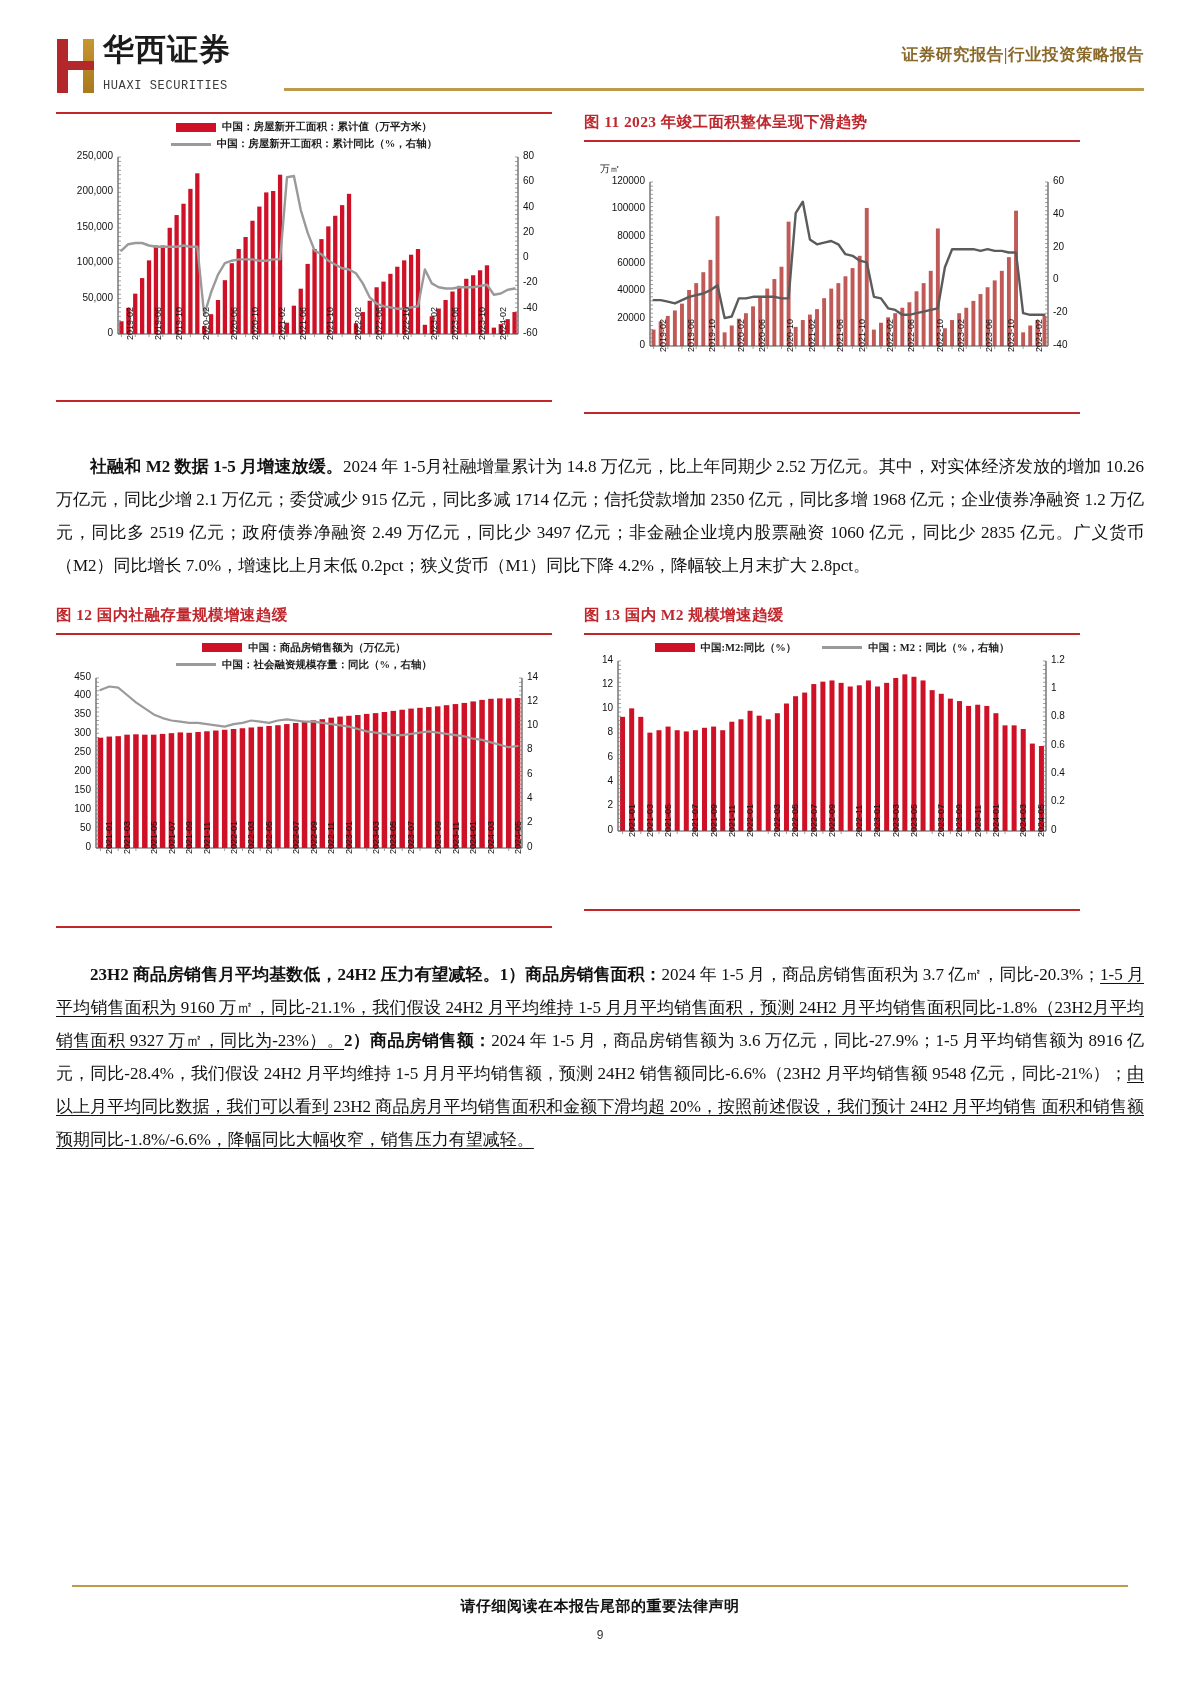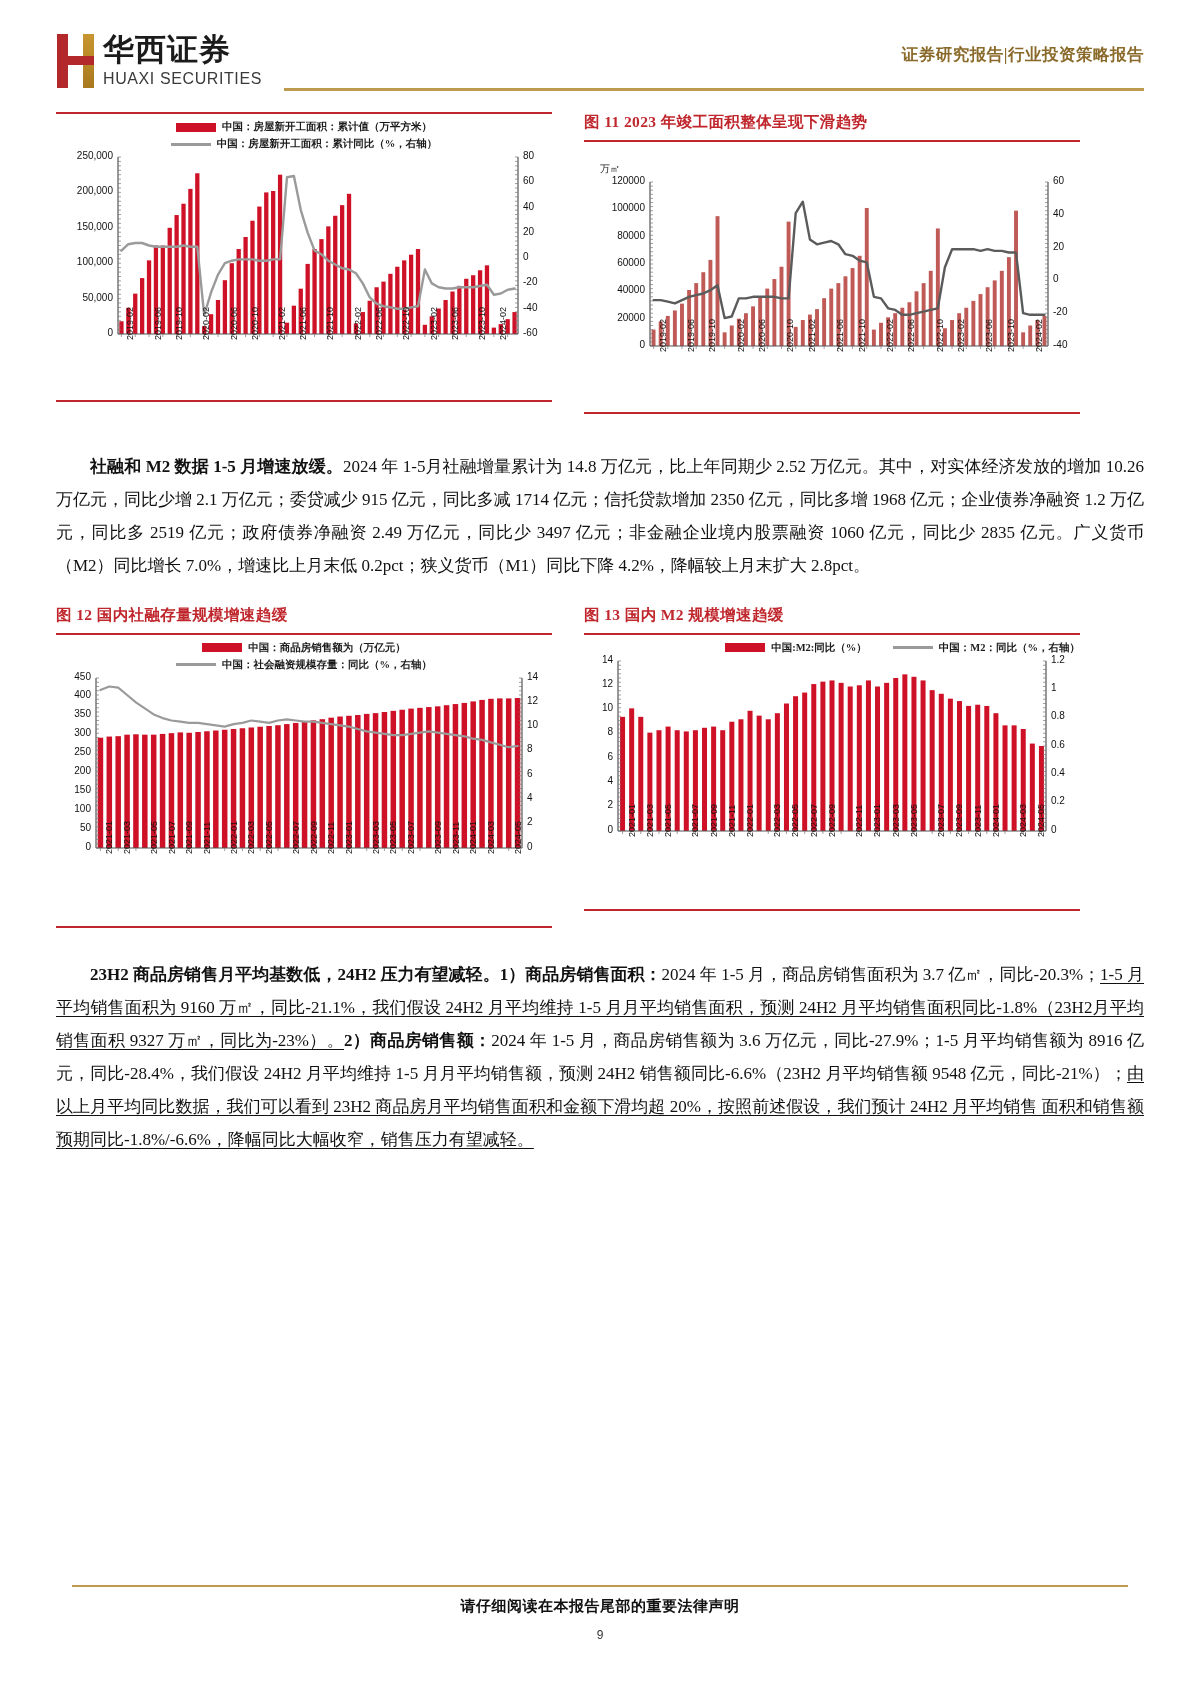"HUAXI SECURITIES" .logo-en { font-family: Liberation Sans, sans-serif -> Liberation Mono, monospace; font-size: 16px -> 12px; margin-top: 6px -> 15px }
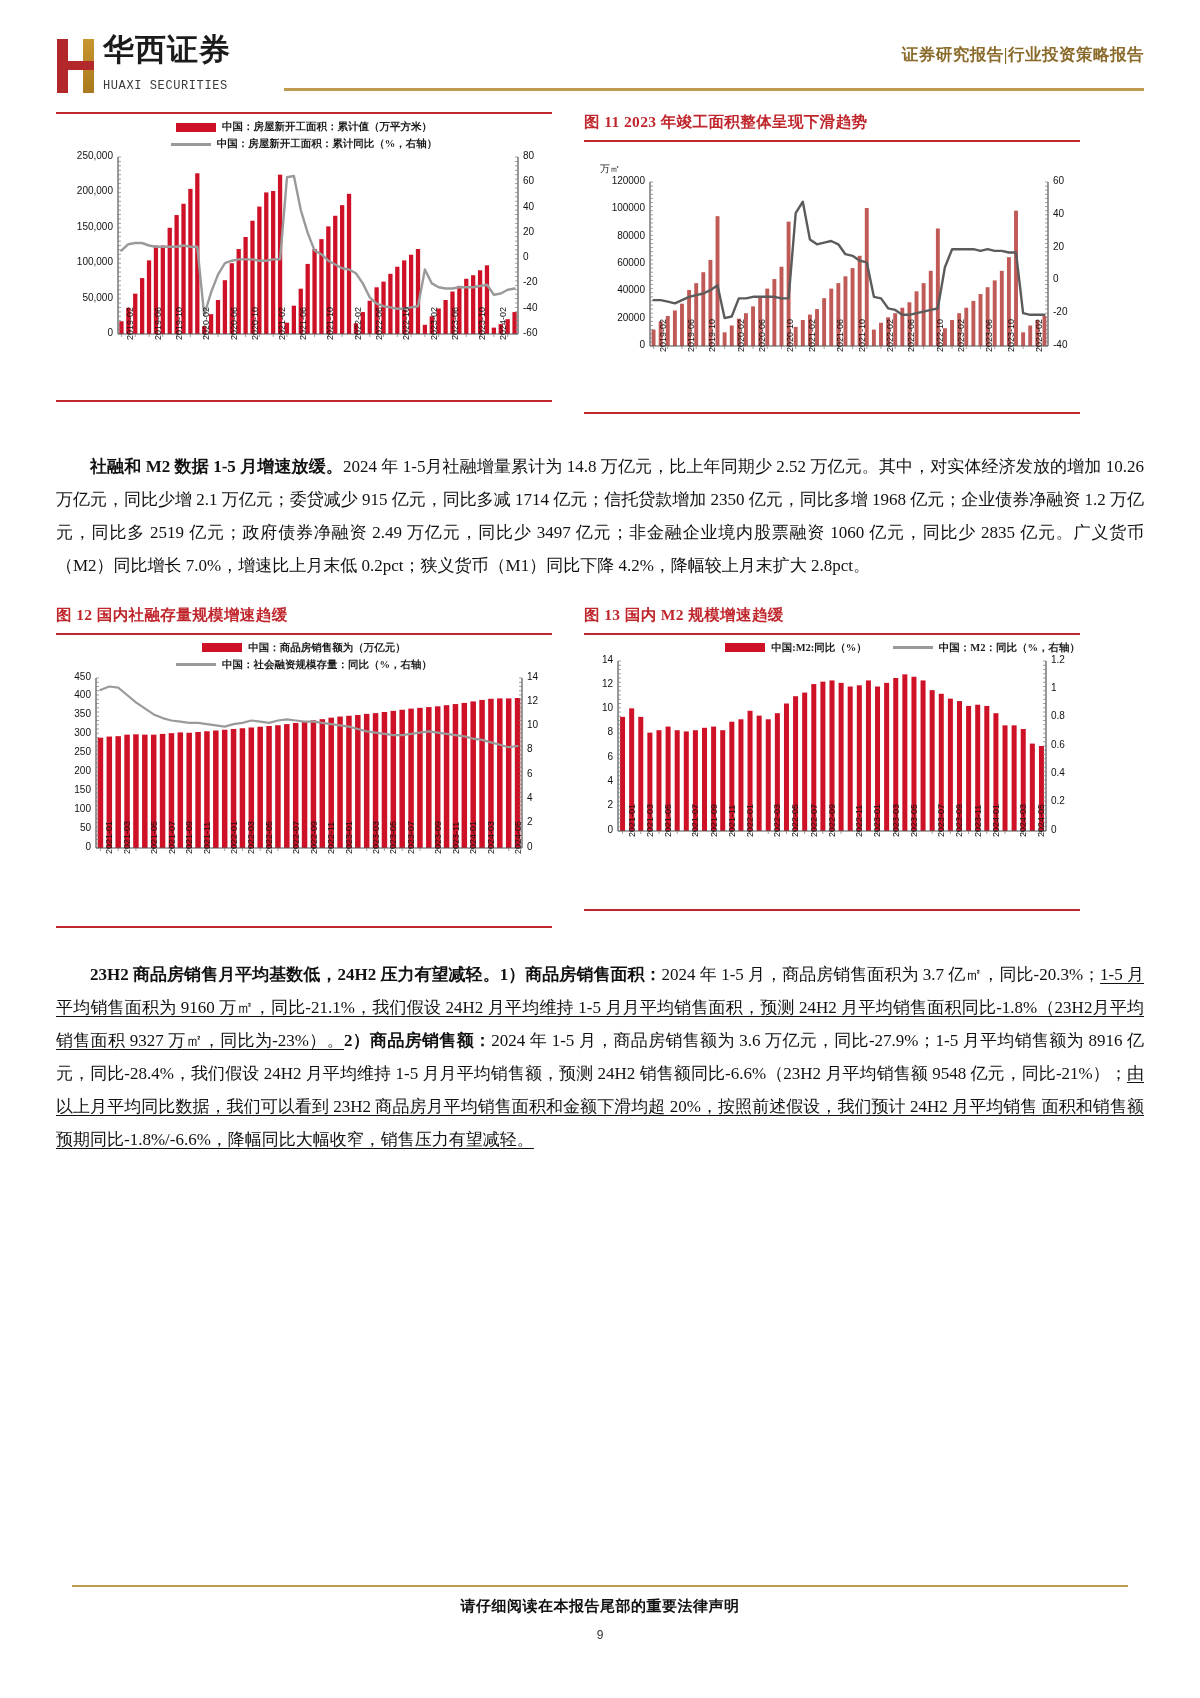"中国:M2:同比（%）" .legend.row { justify-content: flex-end -> center }
